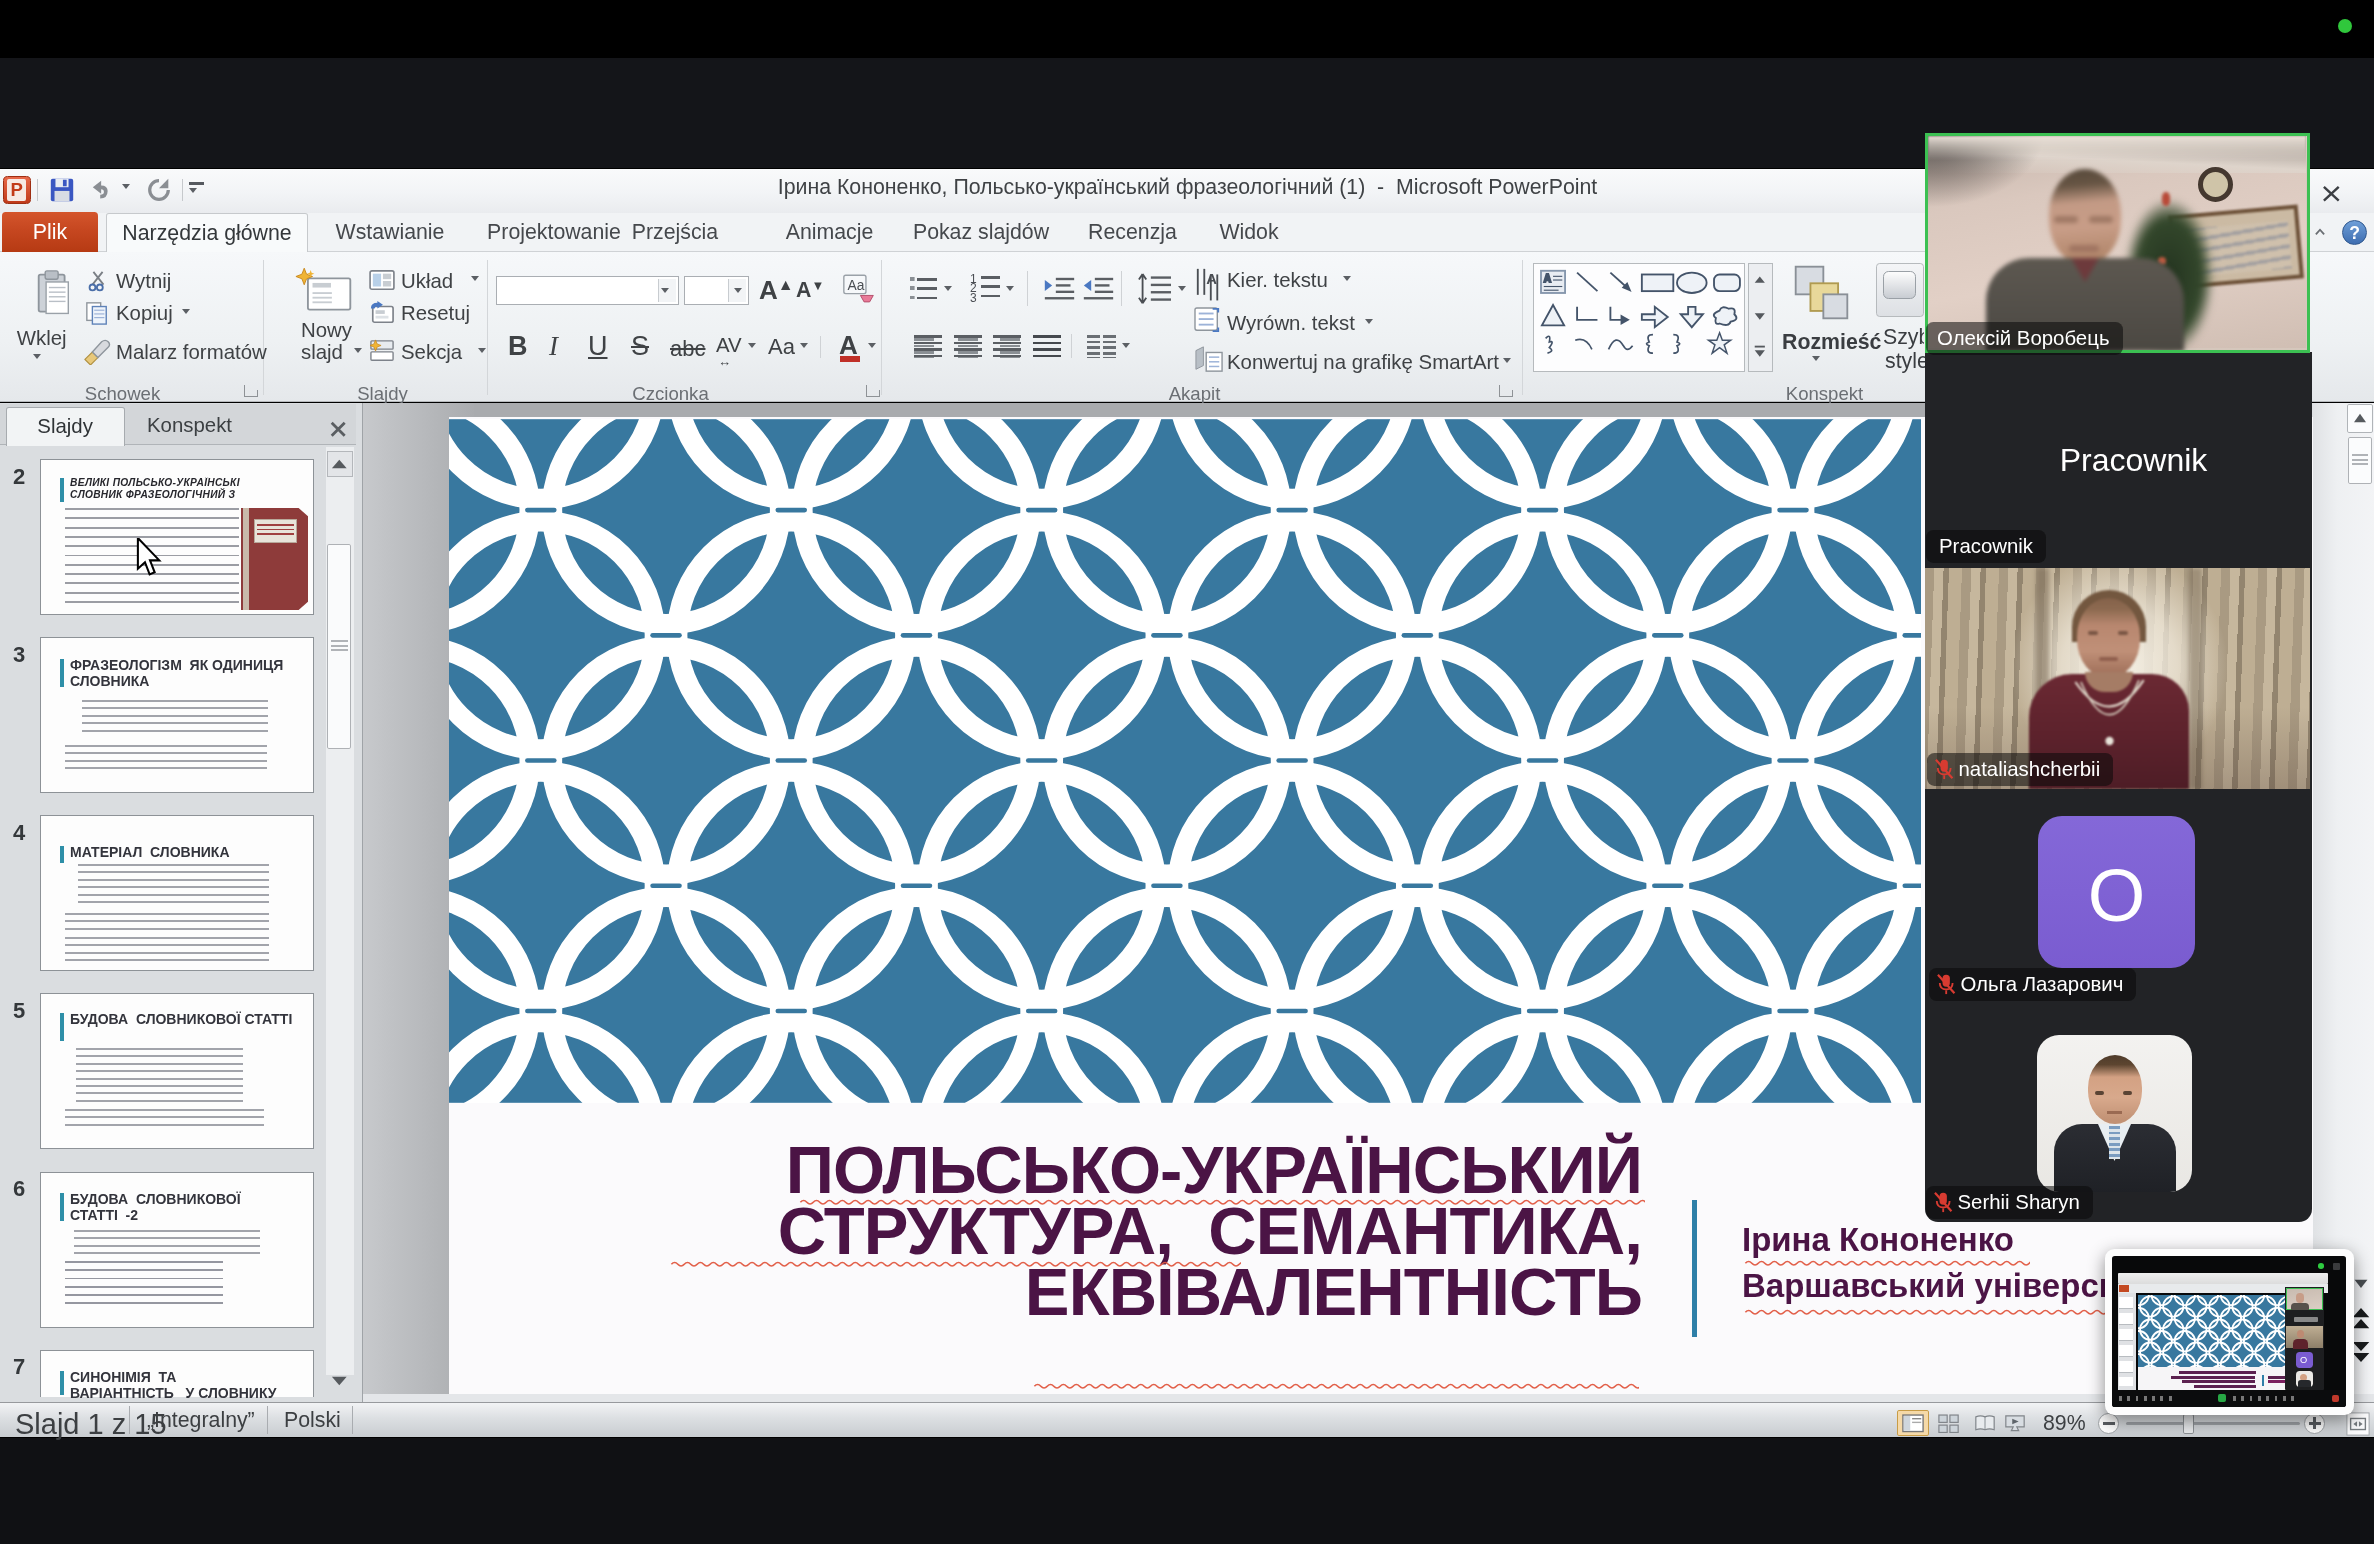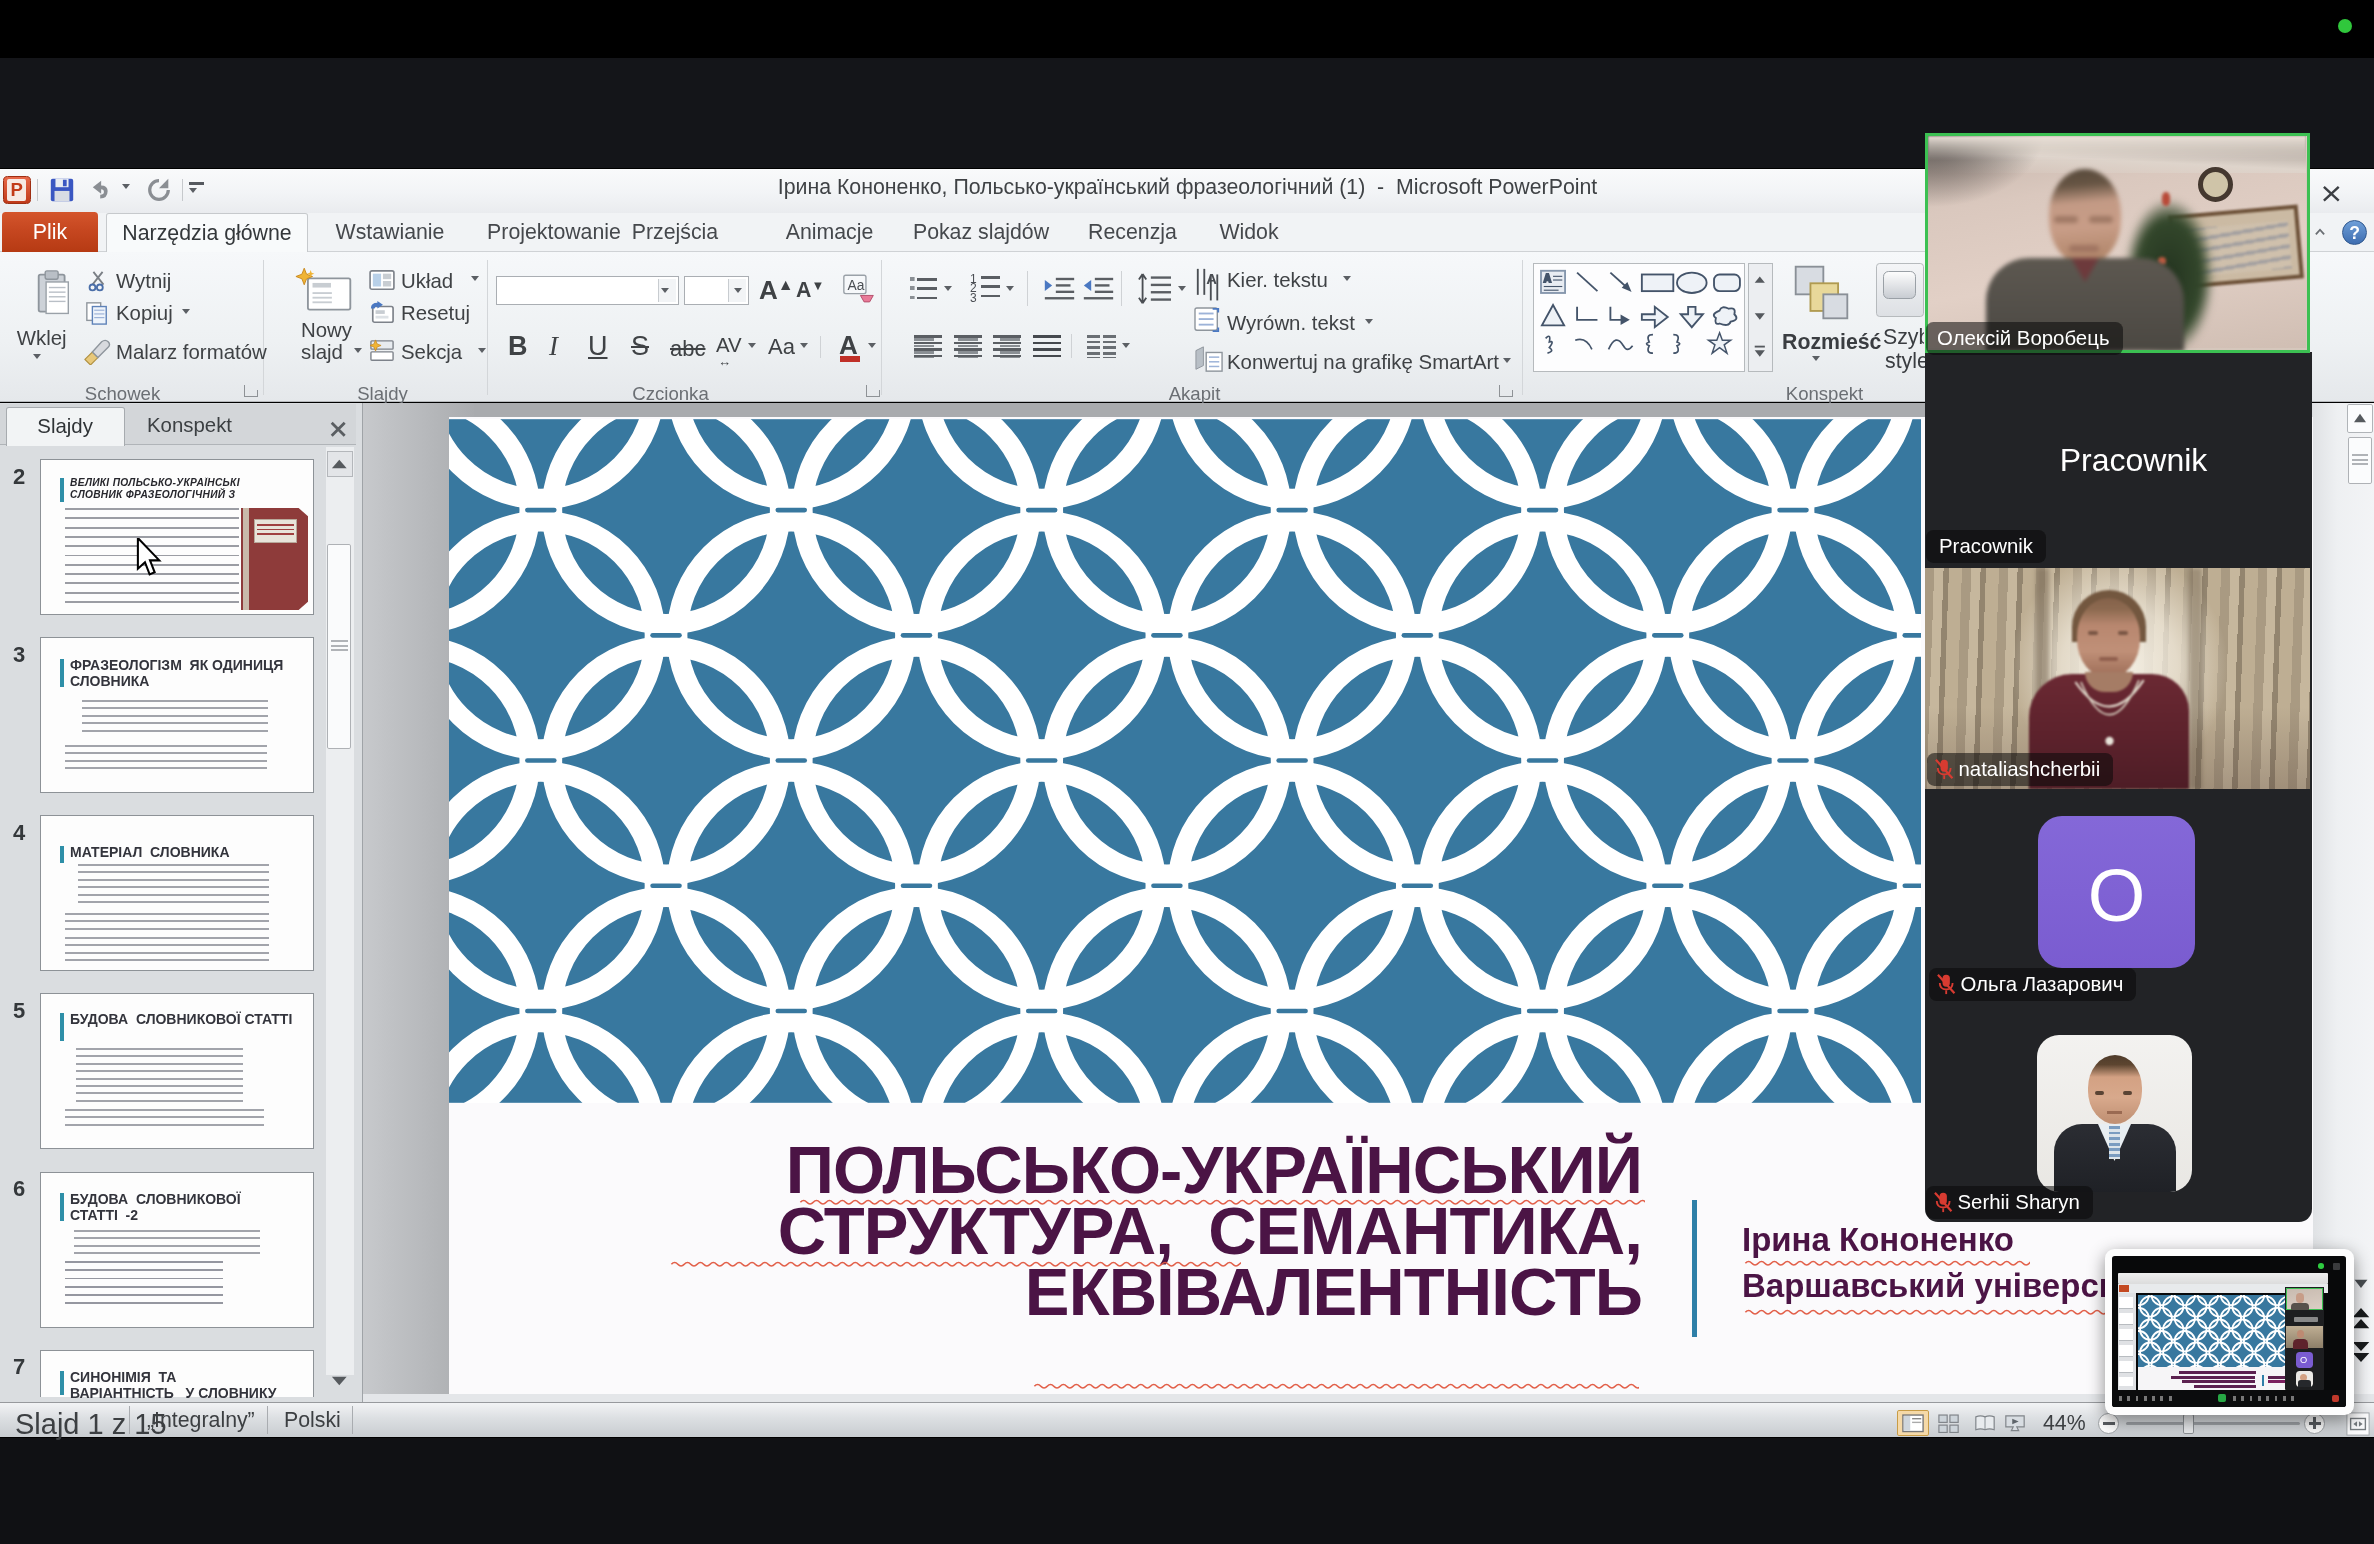"44%" div.abs { text: 44% -> 89% }
